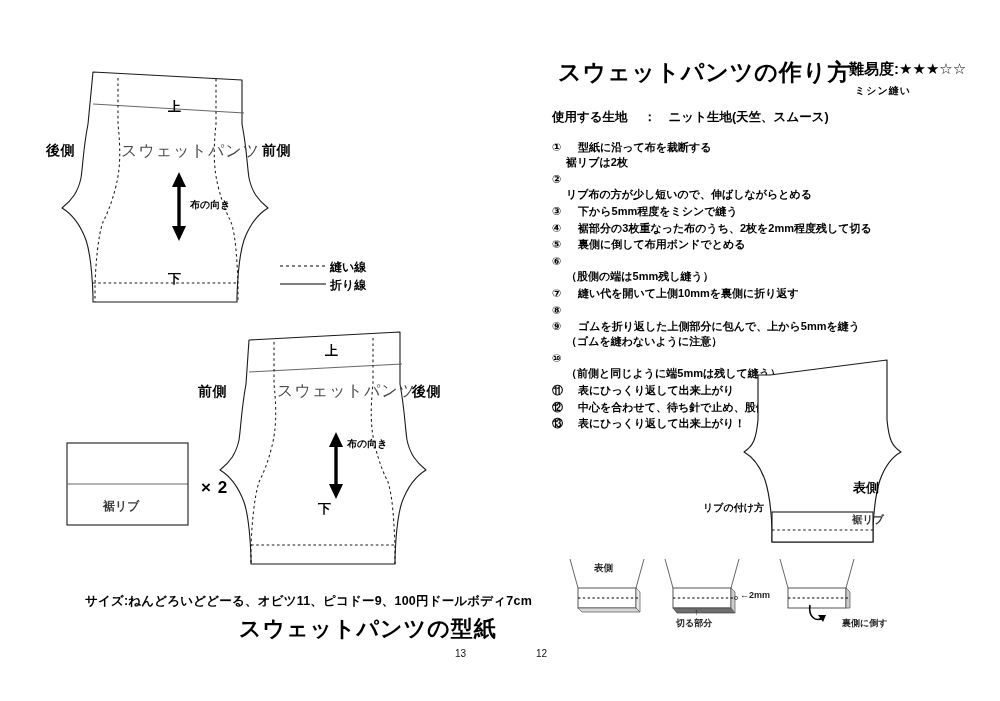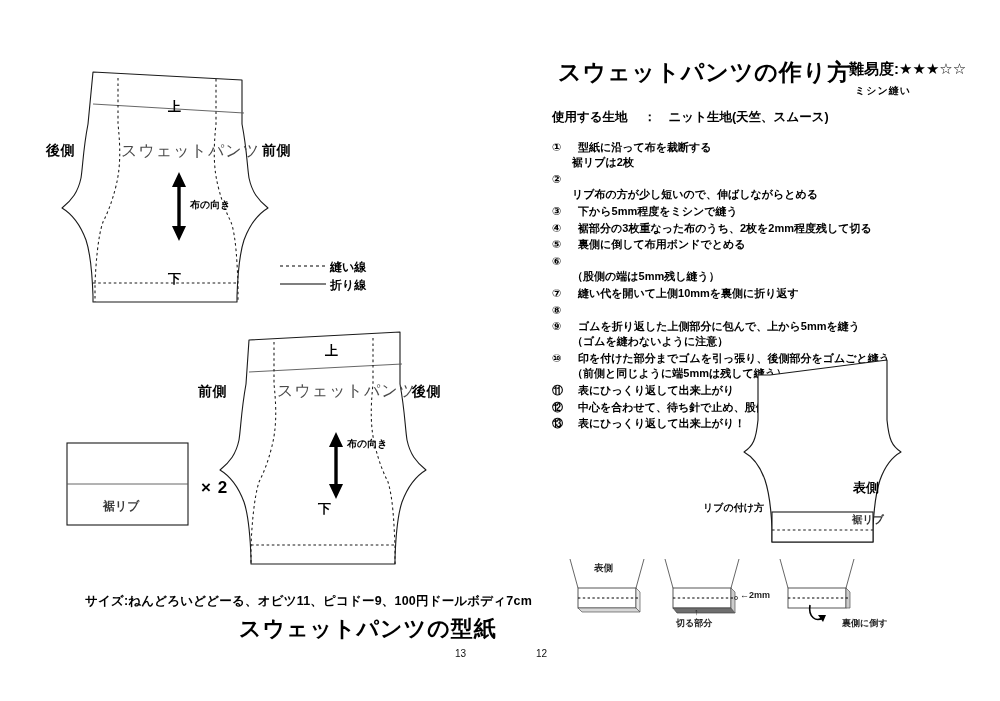"裾リブは2枚" .step .sub { margin-left: 20px -> 14px }
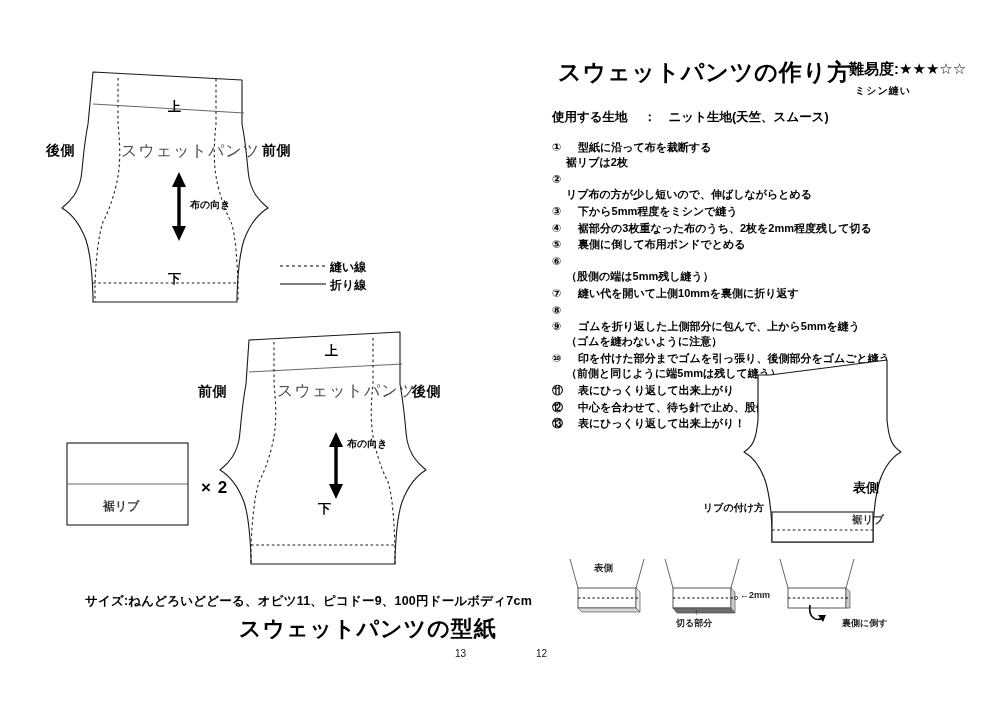"印を付けた部分までゴムを引っ張り、後側部分をゴムごと縫う" span { html: <span>印を付けた部分までゴムを引っ張り、後側部分をゴムごと縫う</span> -> none }
